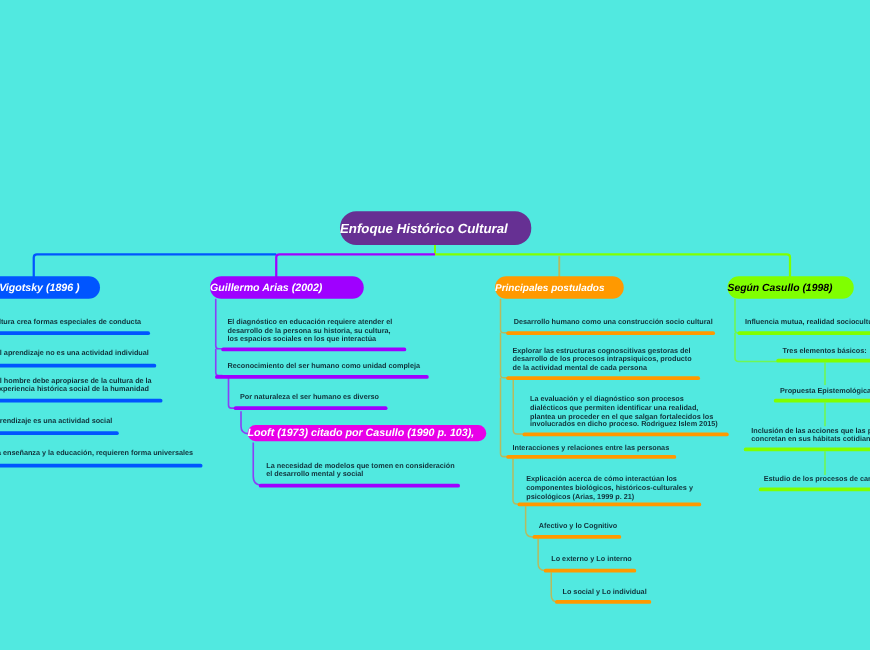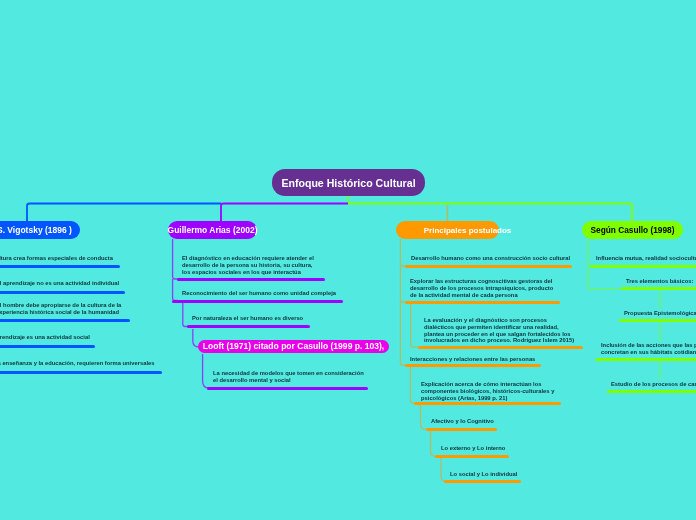"Enfoque Histórico Cultural" .node { font-style: none -> italic; justify-content: center -> flex-start }
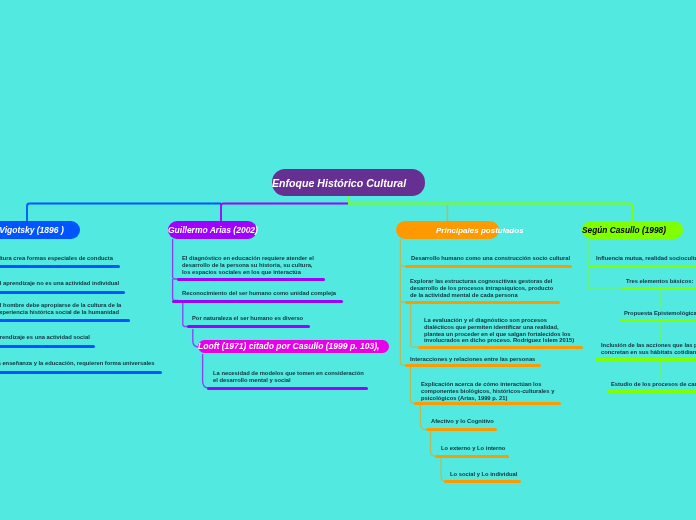"Guillermo Arias (2002)" div.node { width: 89px -> 123px }
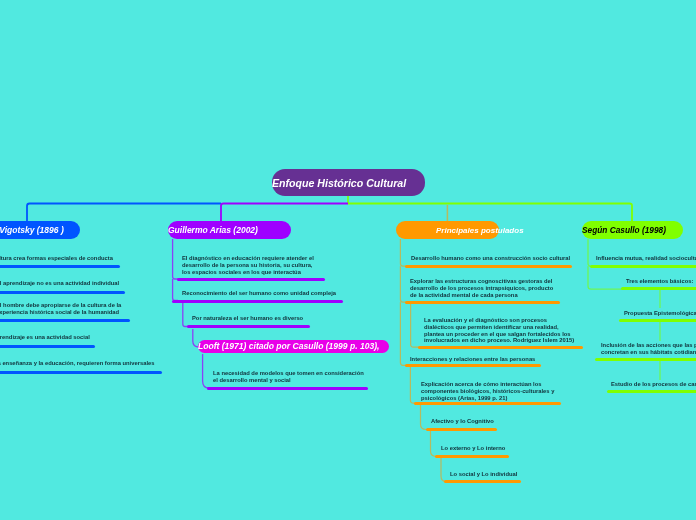"Principales postulados" div.node { padding-left: 40px -> none }
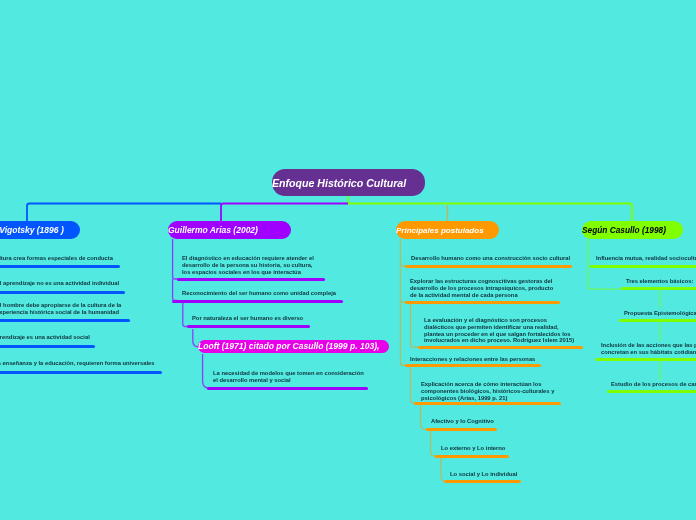"Looft (1971) citado por Casullo" span { text: 1971) citado por Casullo (1999 -> 1973) citado por Casullo (1990 }
